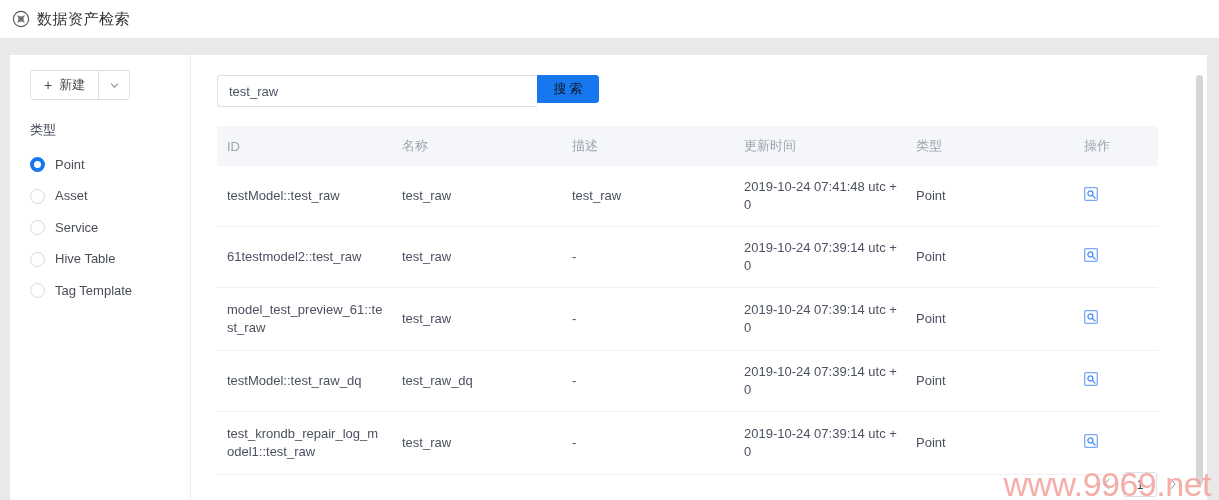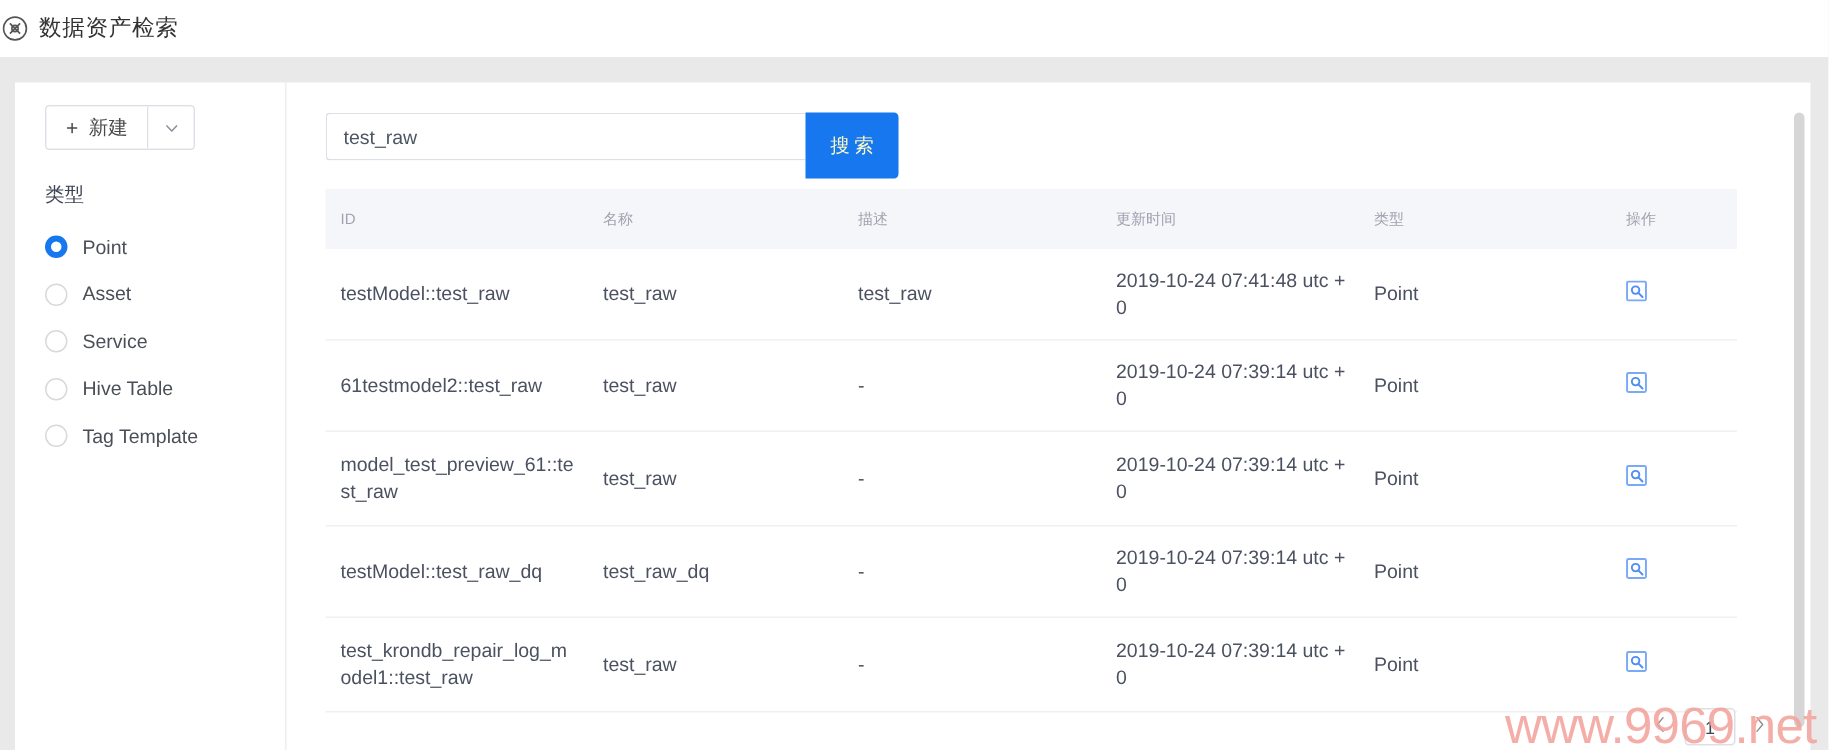"数据资产检索" .topbar { padding-left: 1px -> 12px }
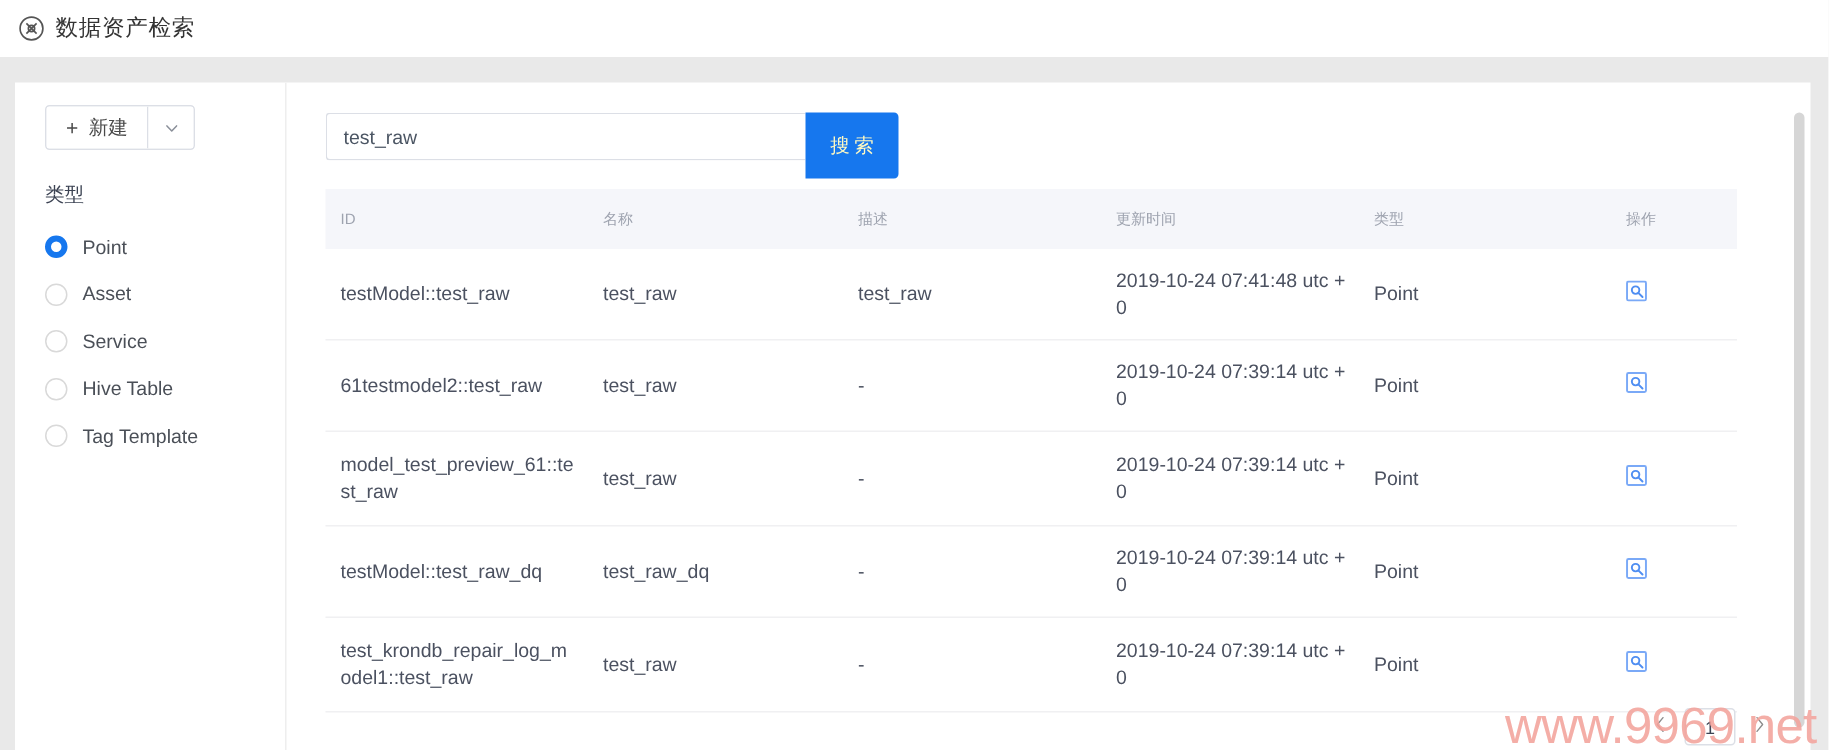"搜索" .search-btn { color: #fef9c3 -> #0f172a; height: 44px -> 28px }
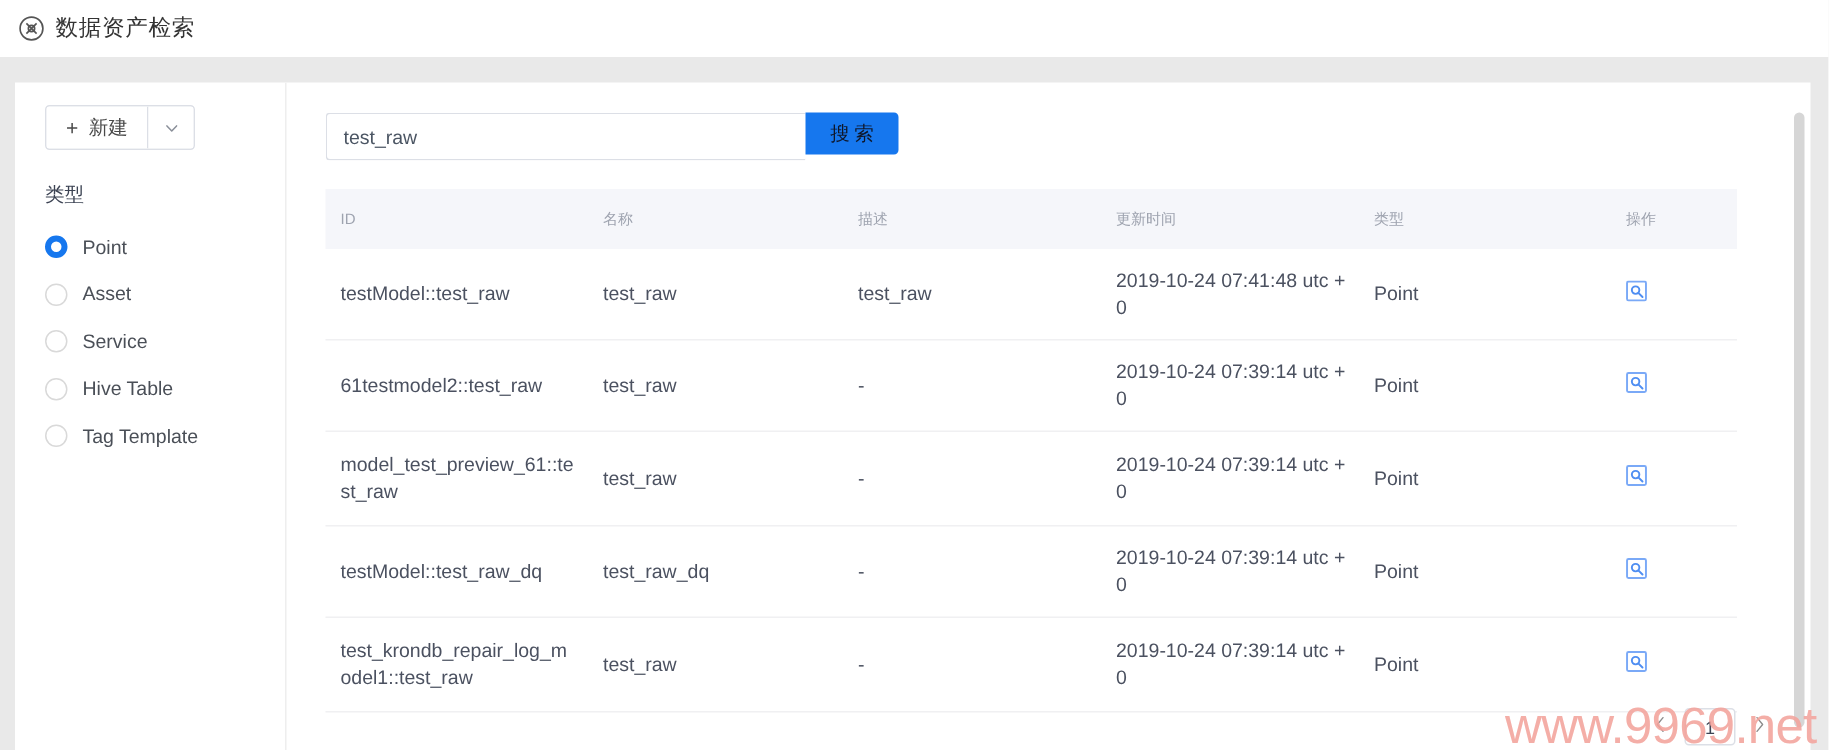"ID" table.grid thead th { font-size: 10px -> 13px }
